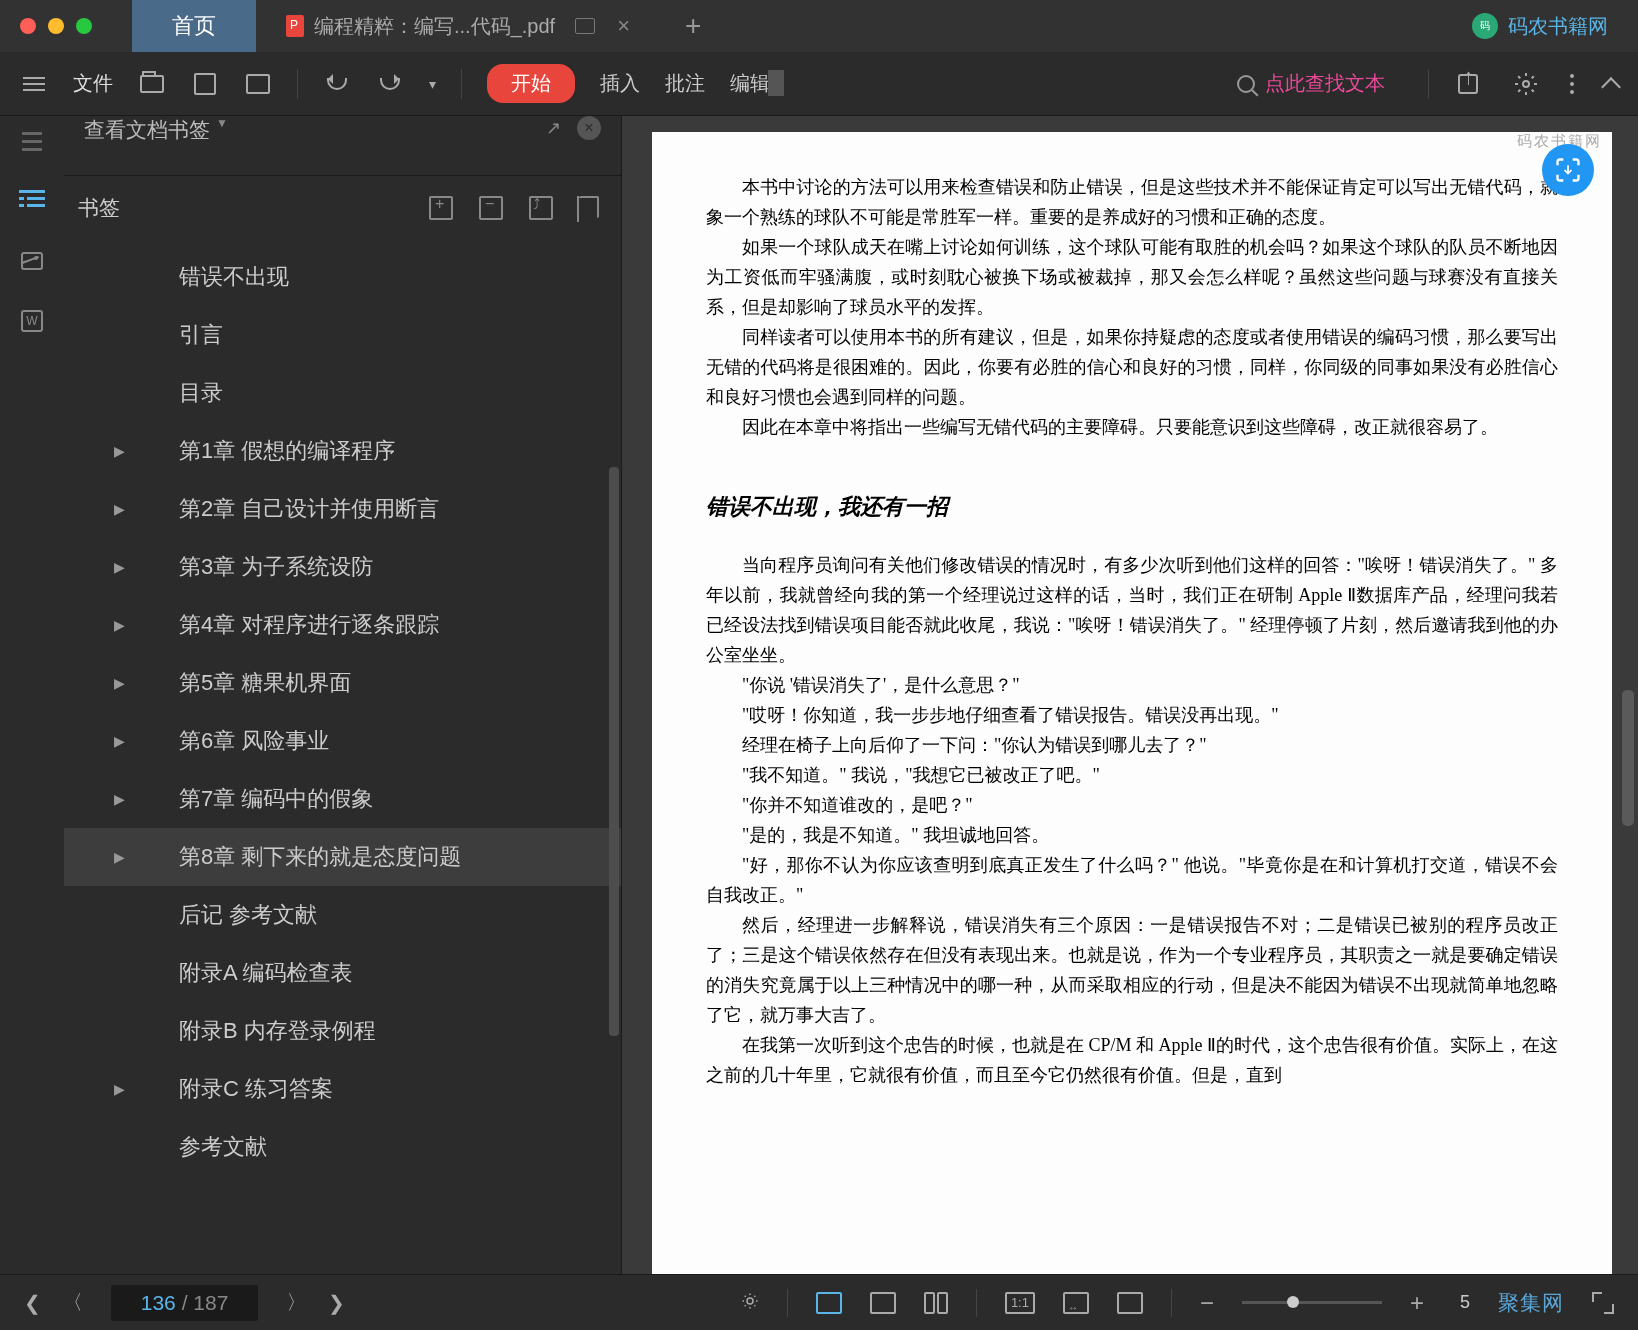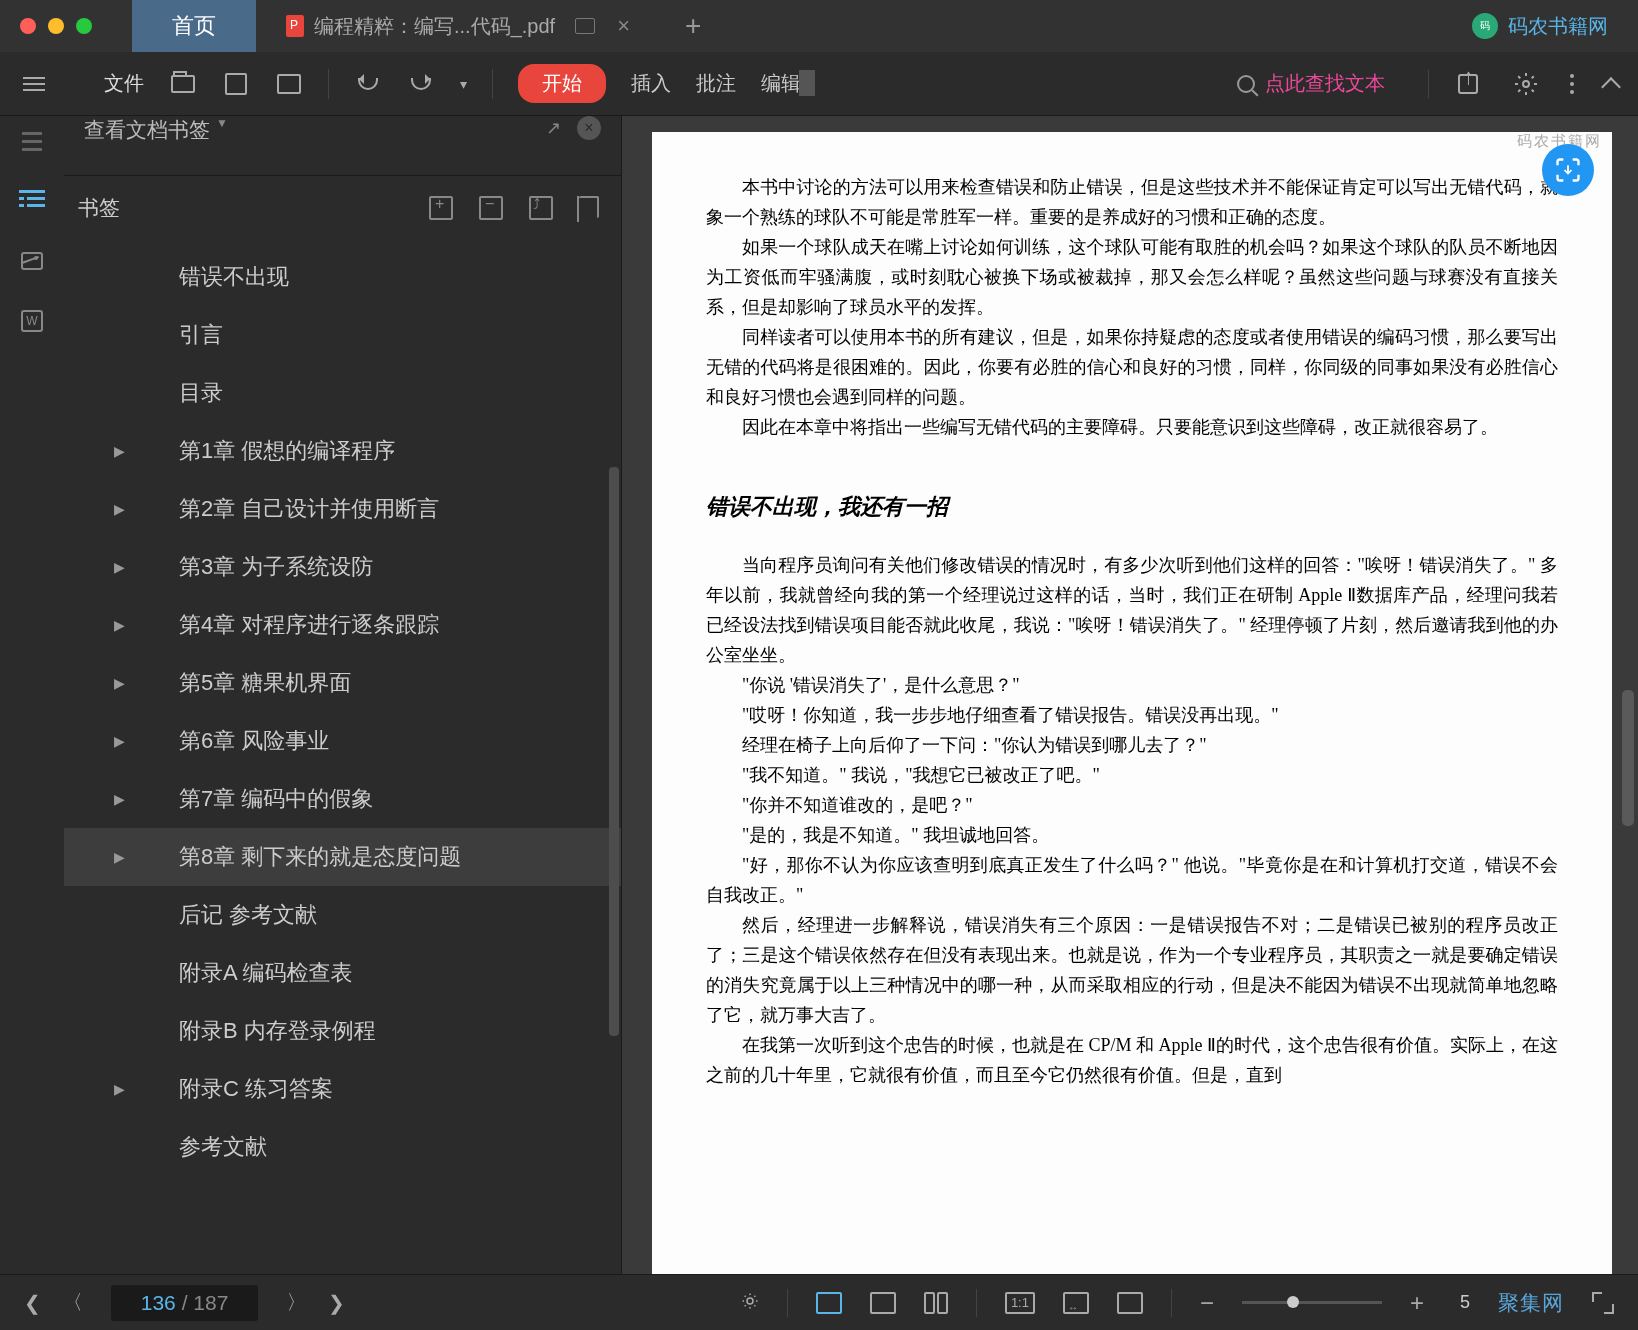"文件" .tb-text { margin-left: 31px -> none }
